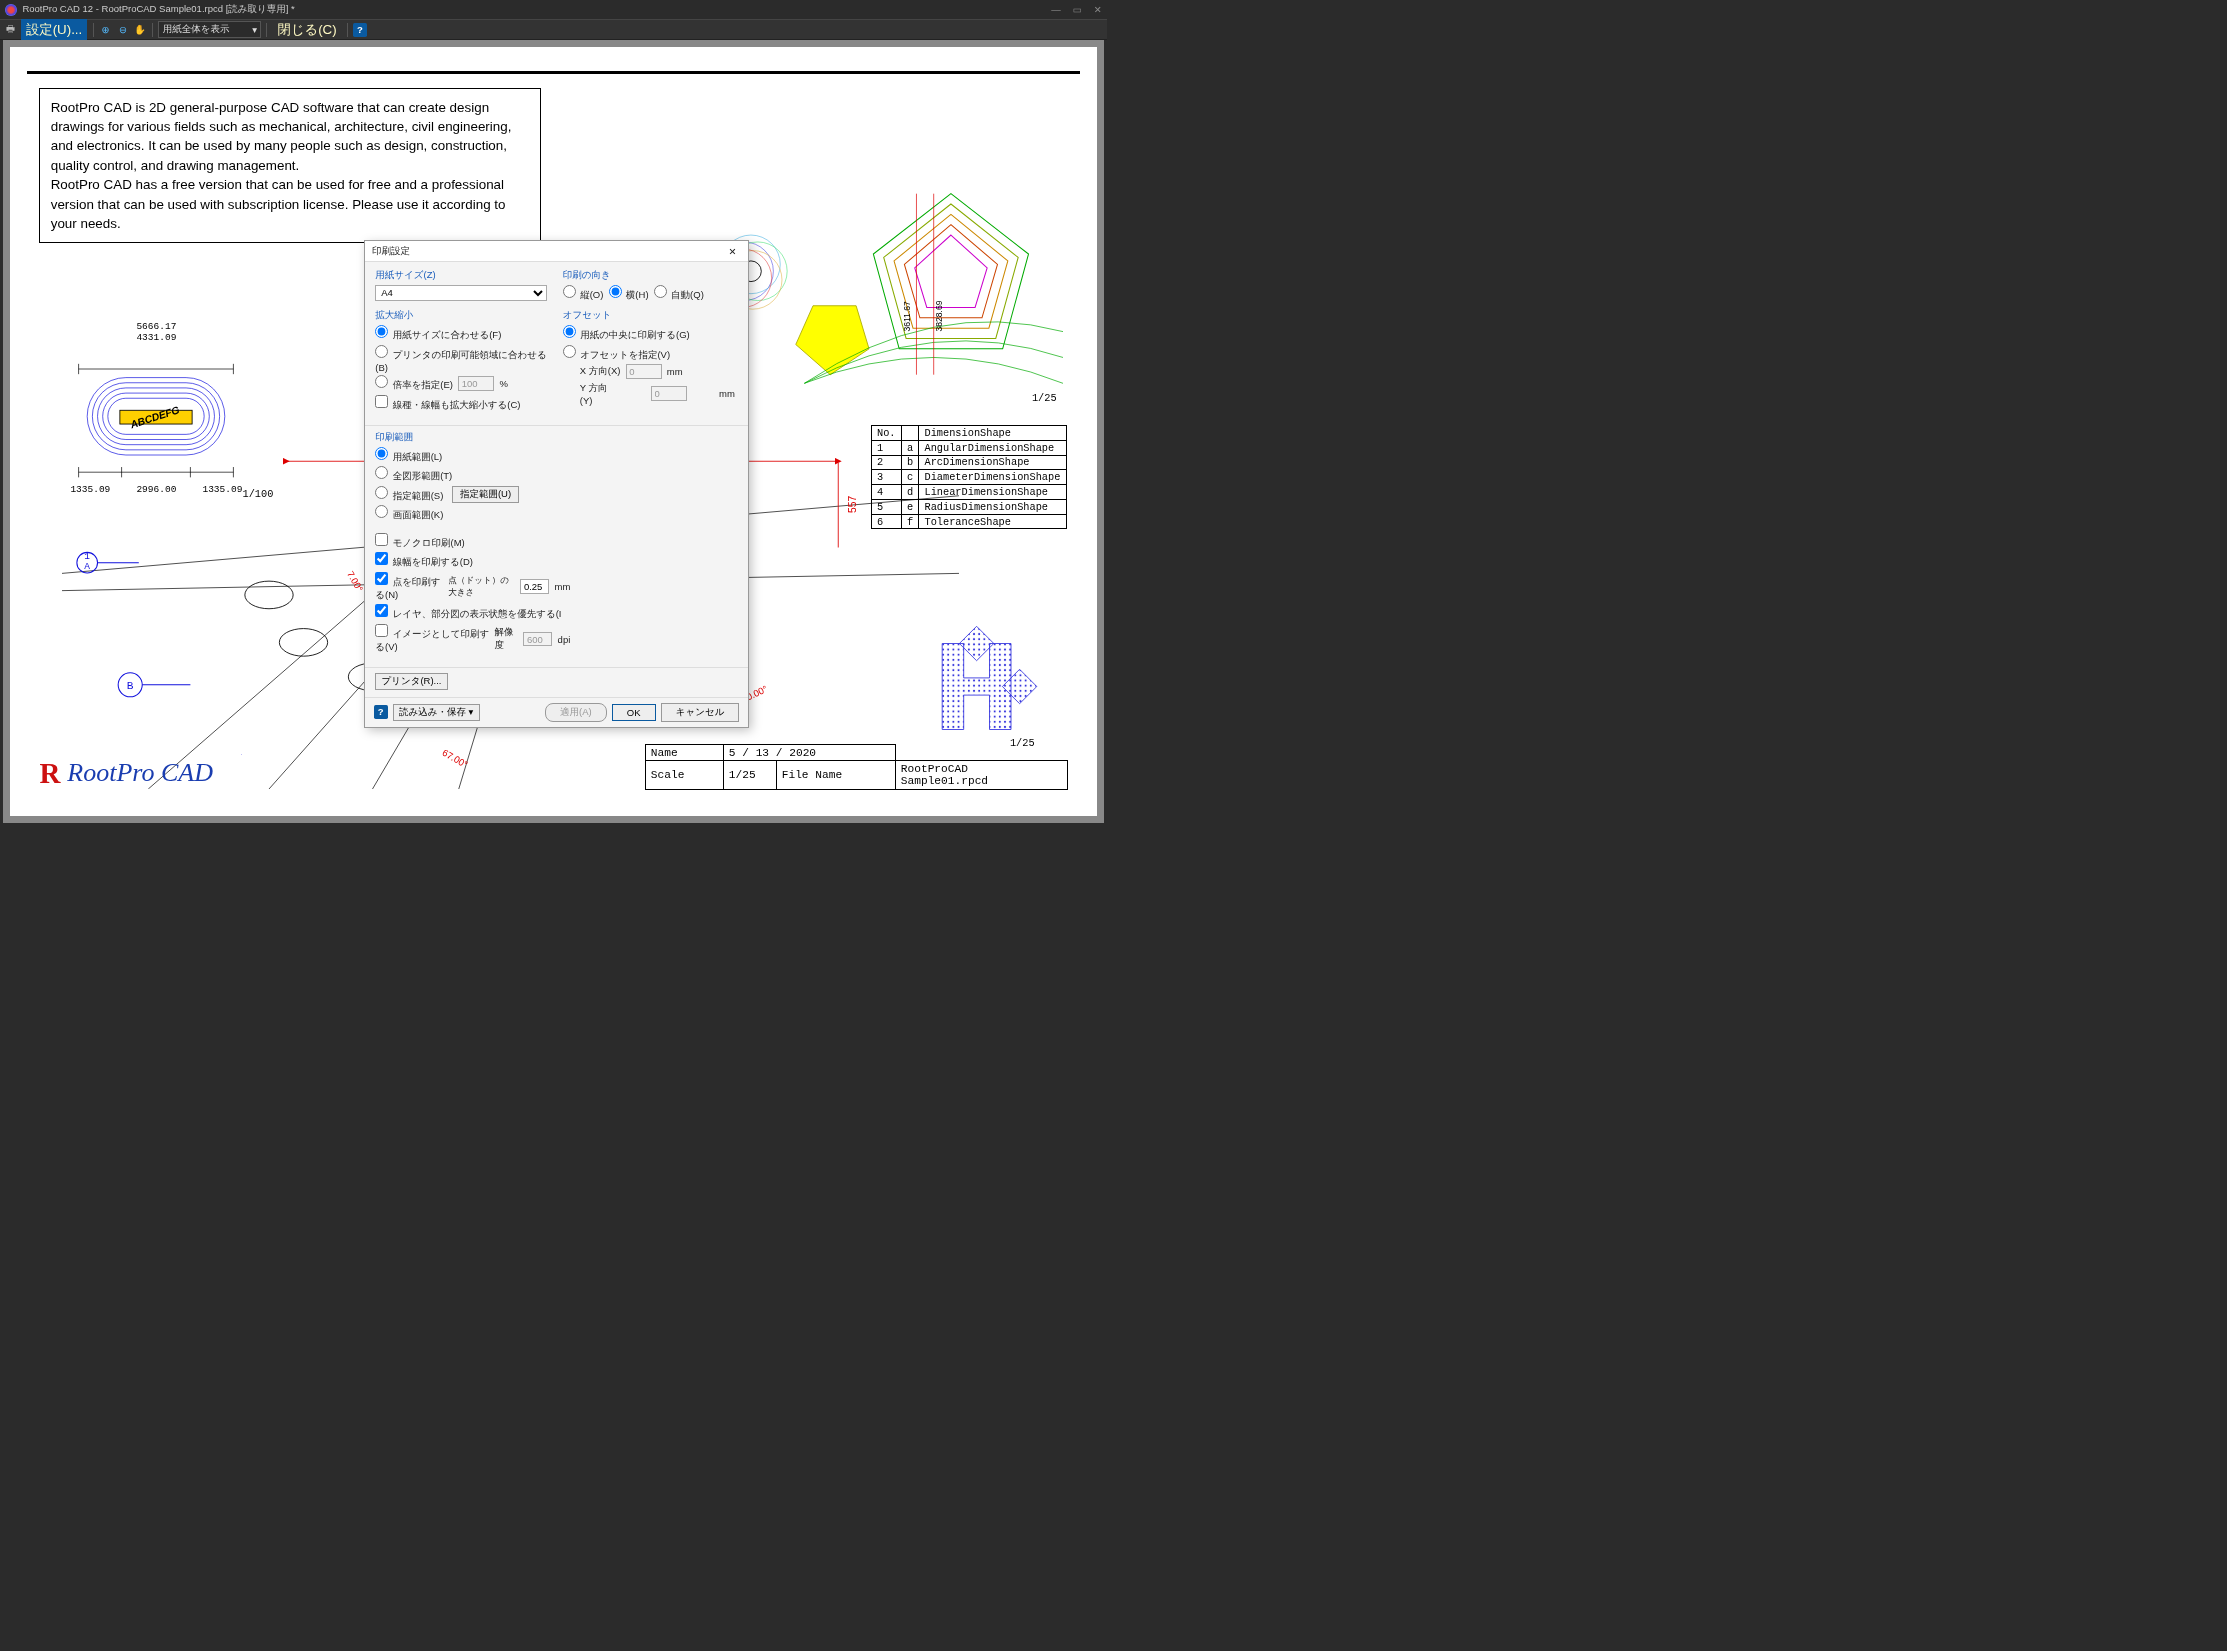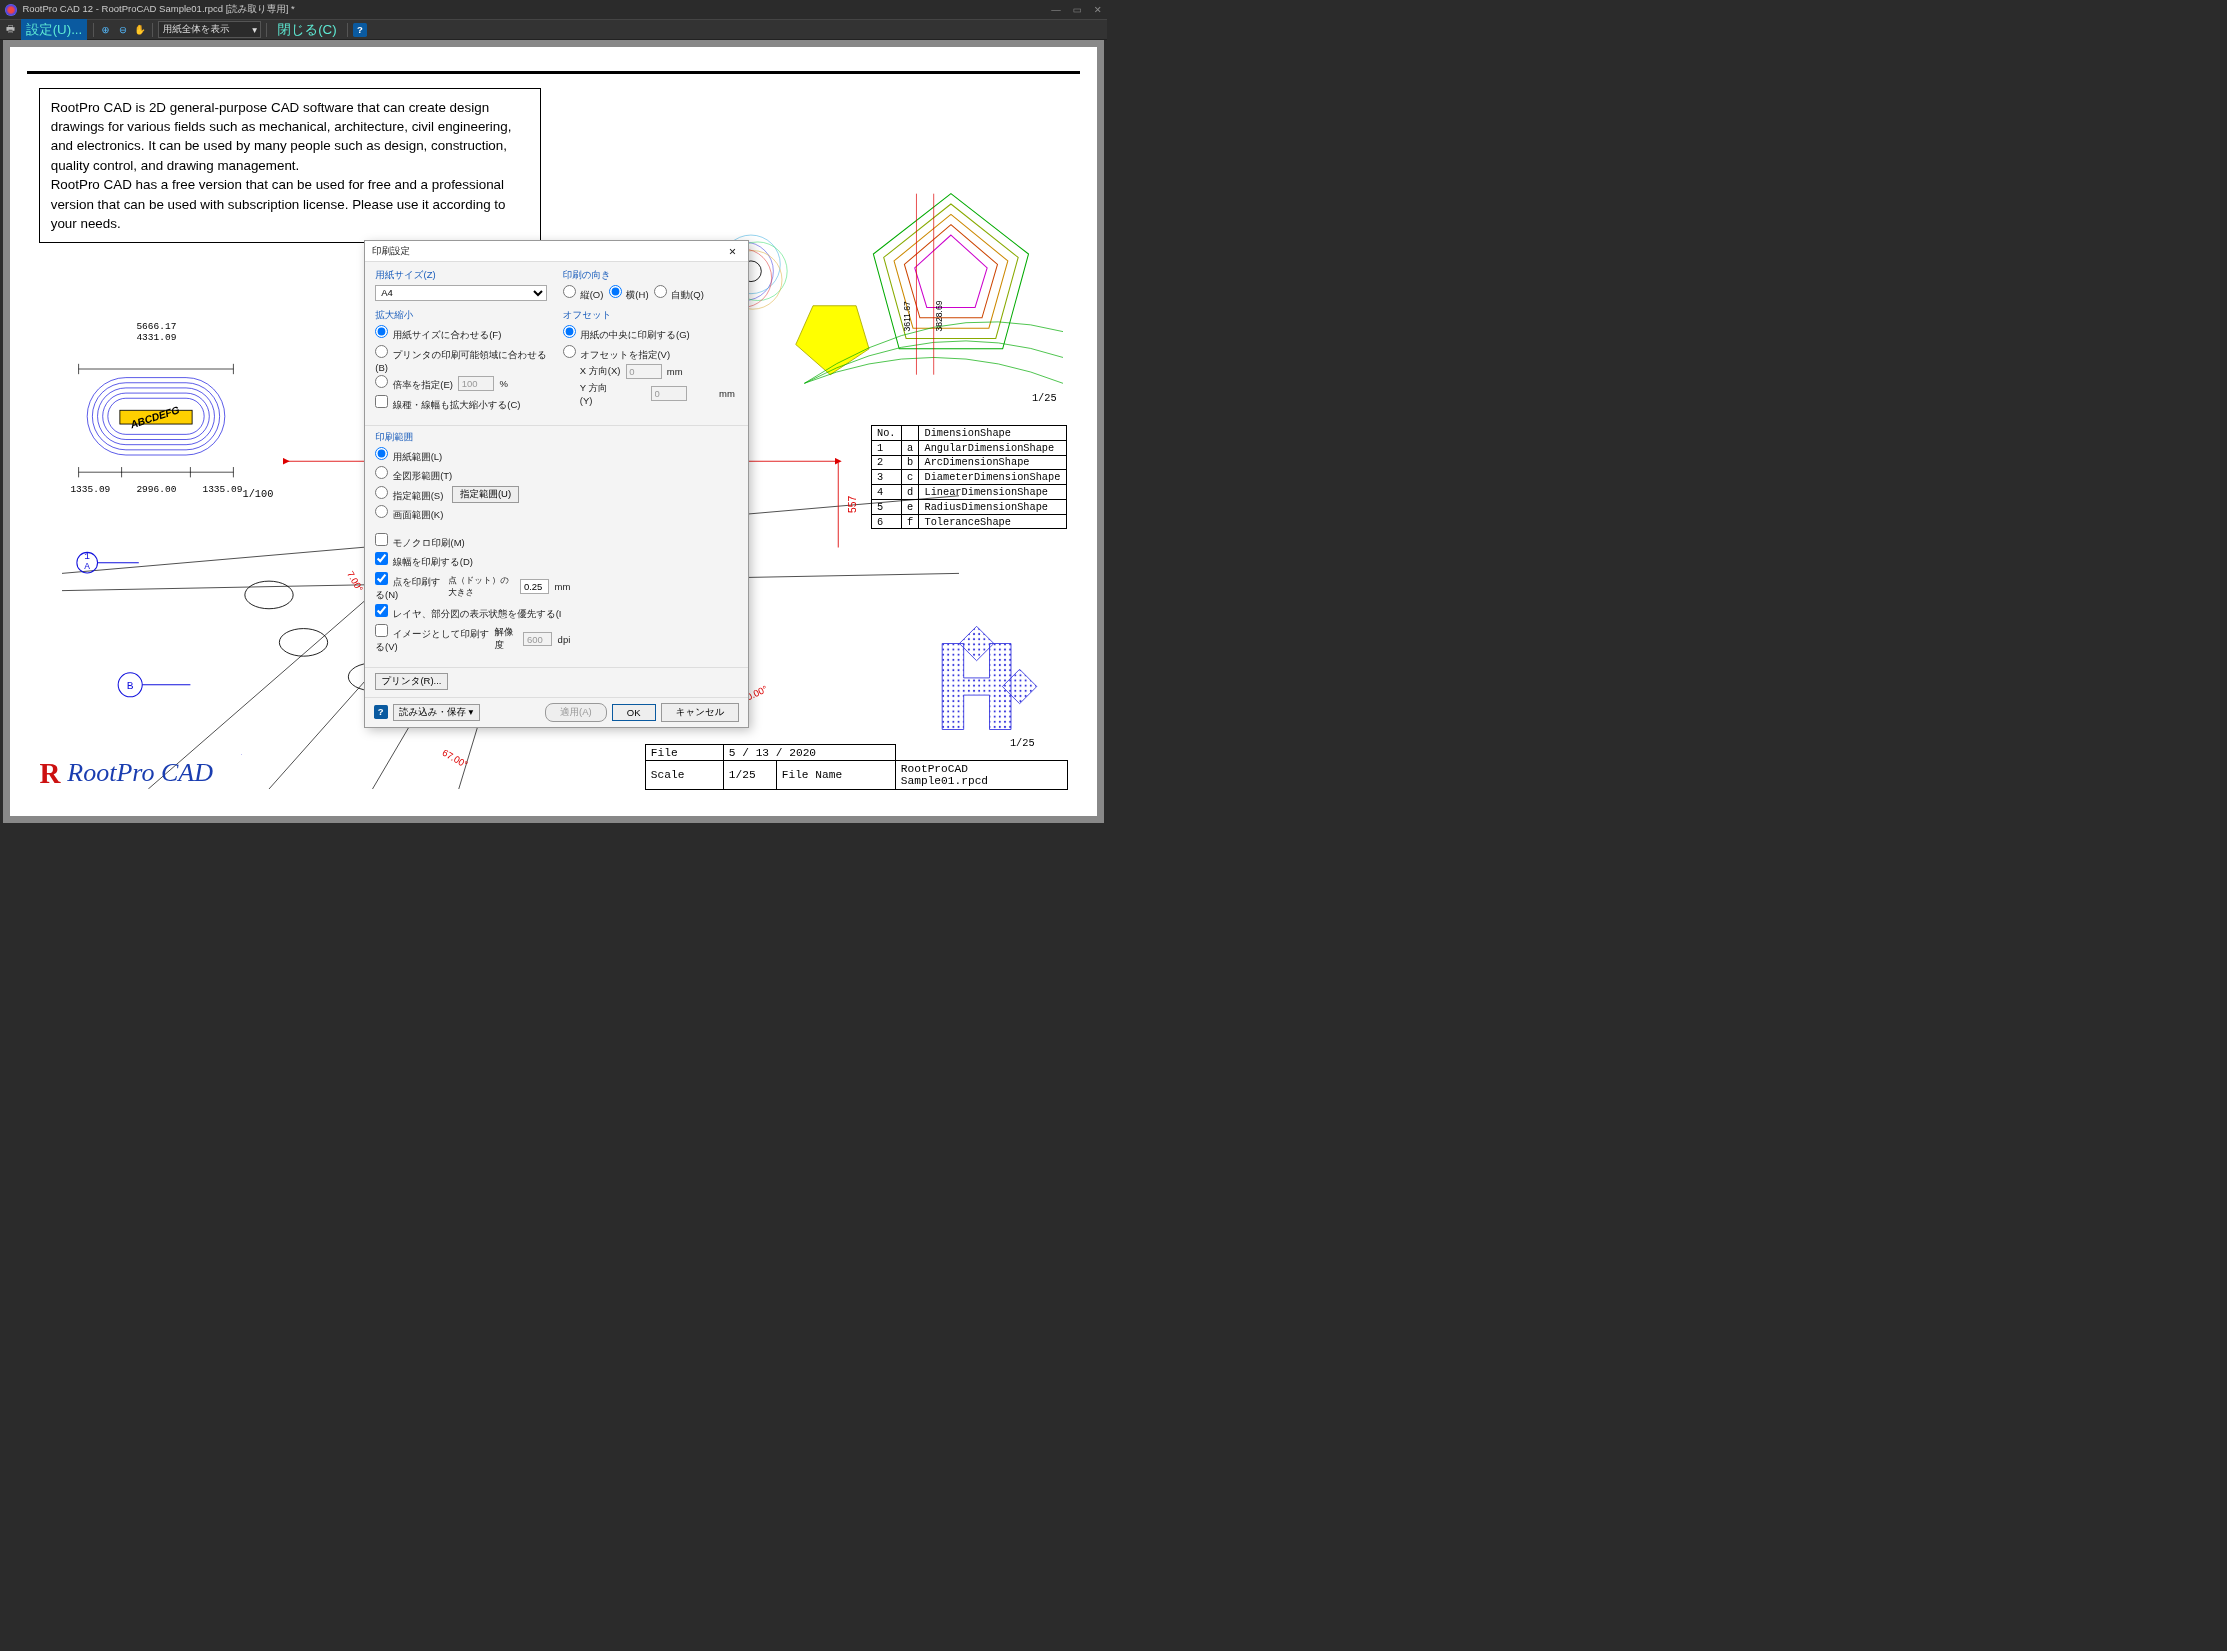"設定(U)..." .tb-btn { color: #5eead4 -> #fef9c3 }
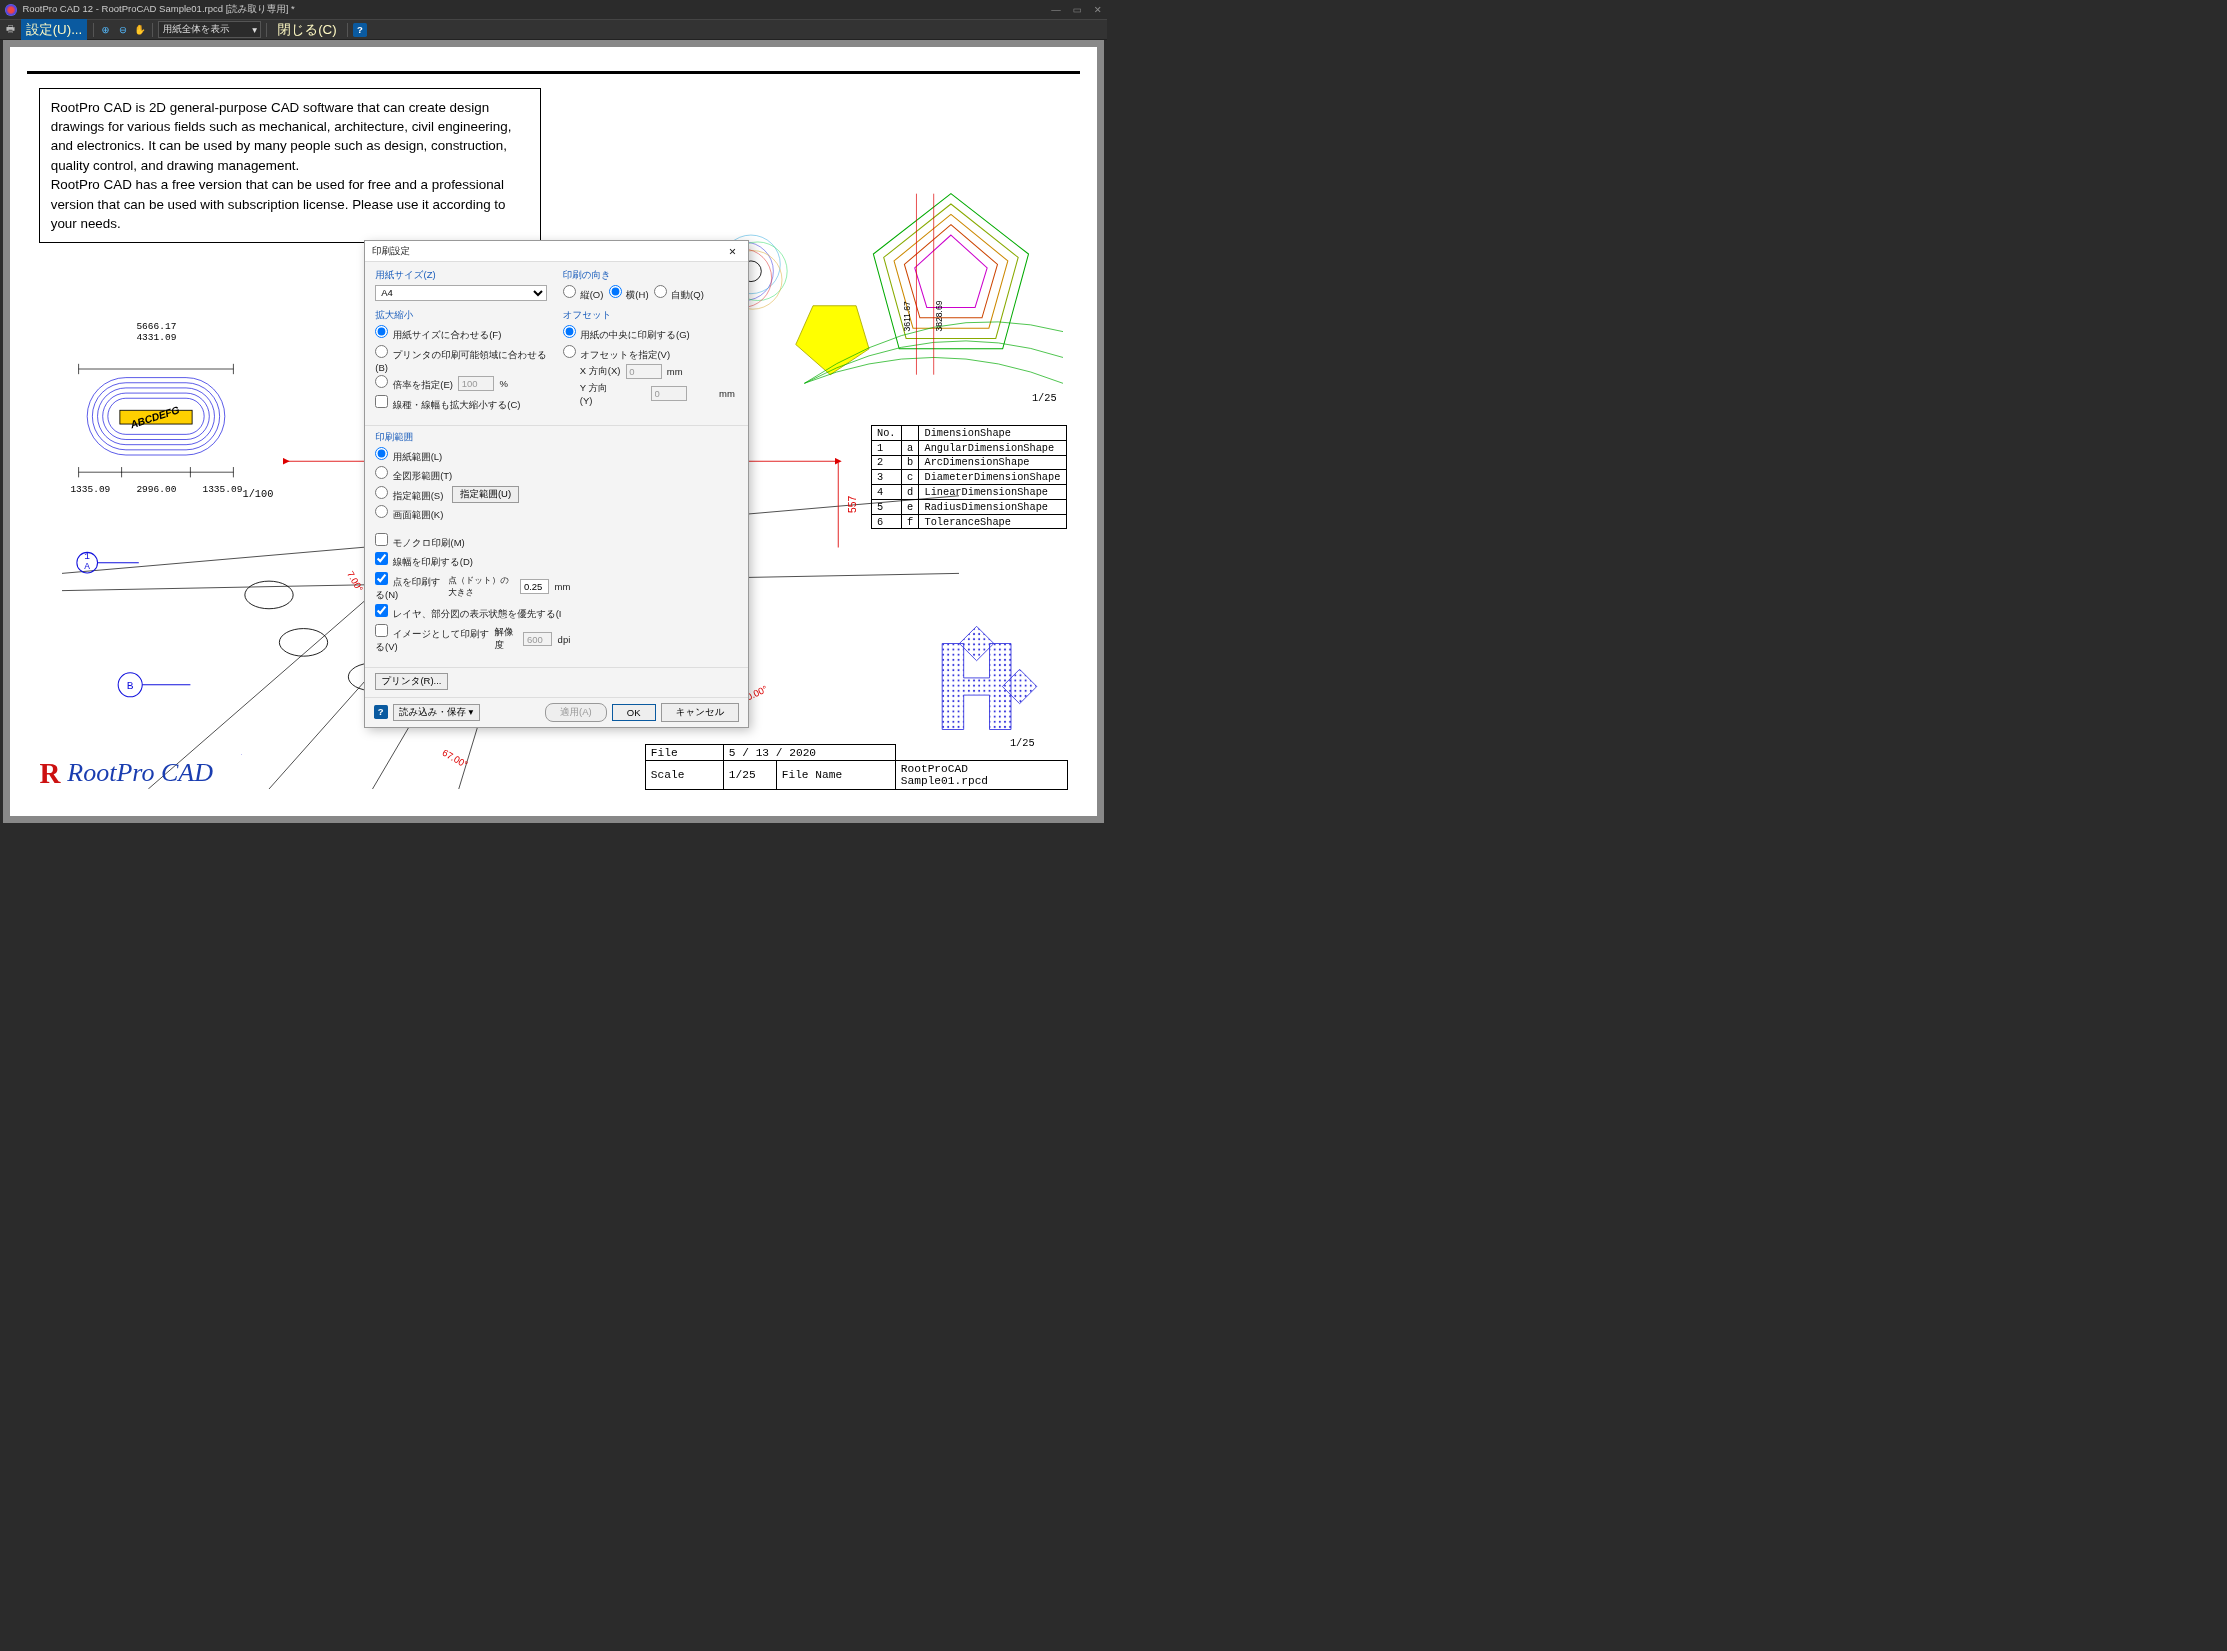"File" td.hdr { text: File -> Name }
